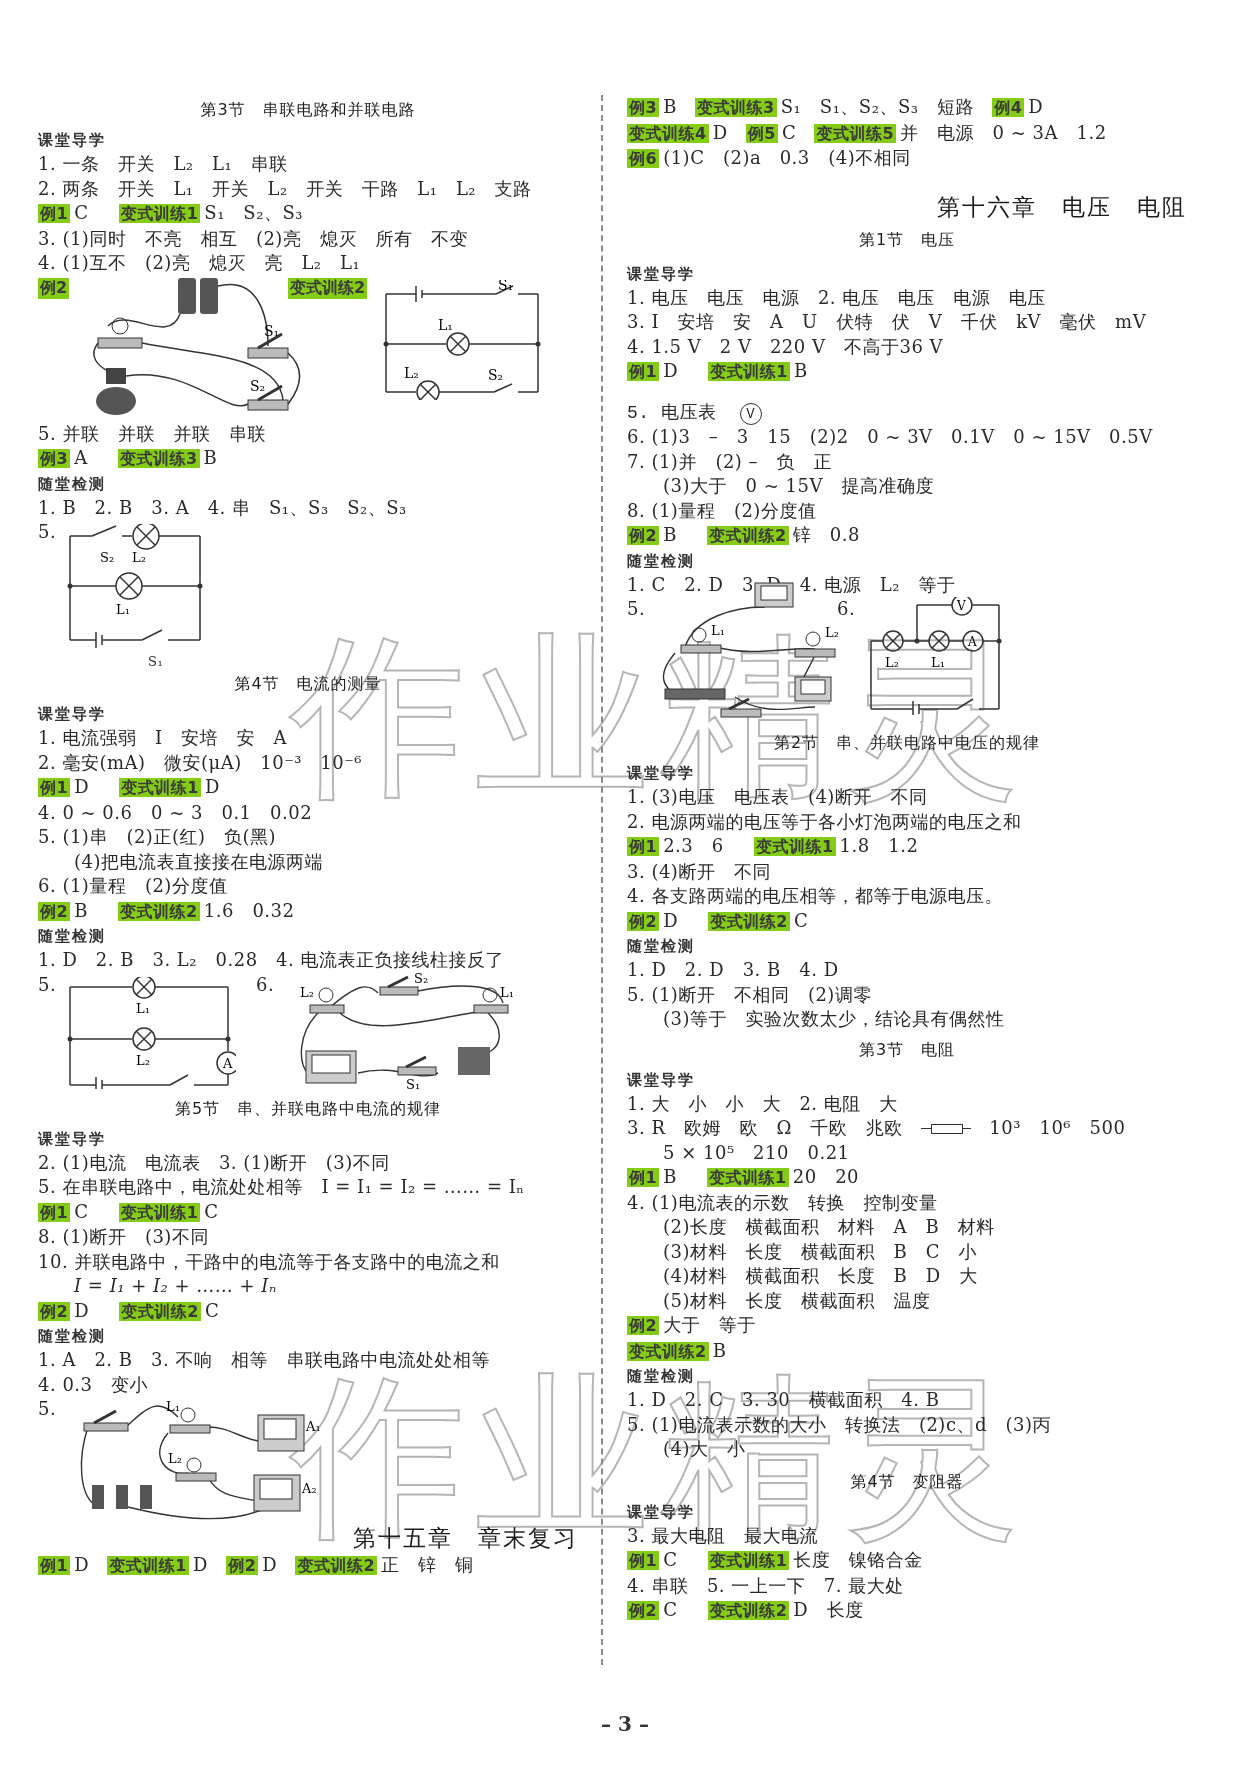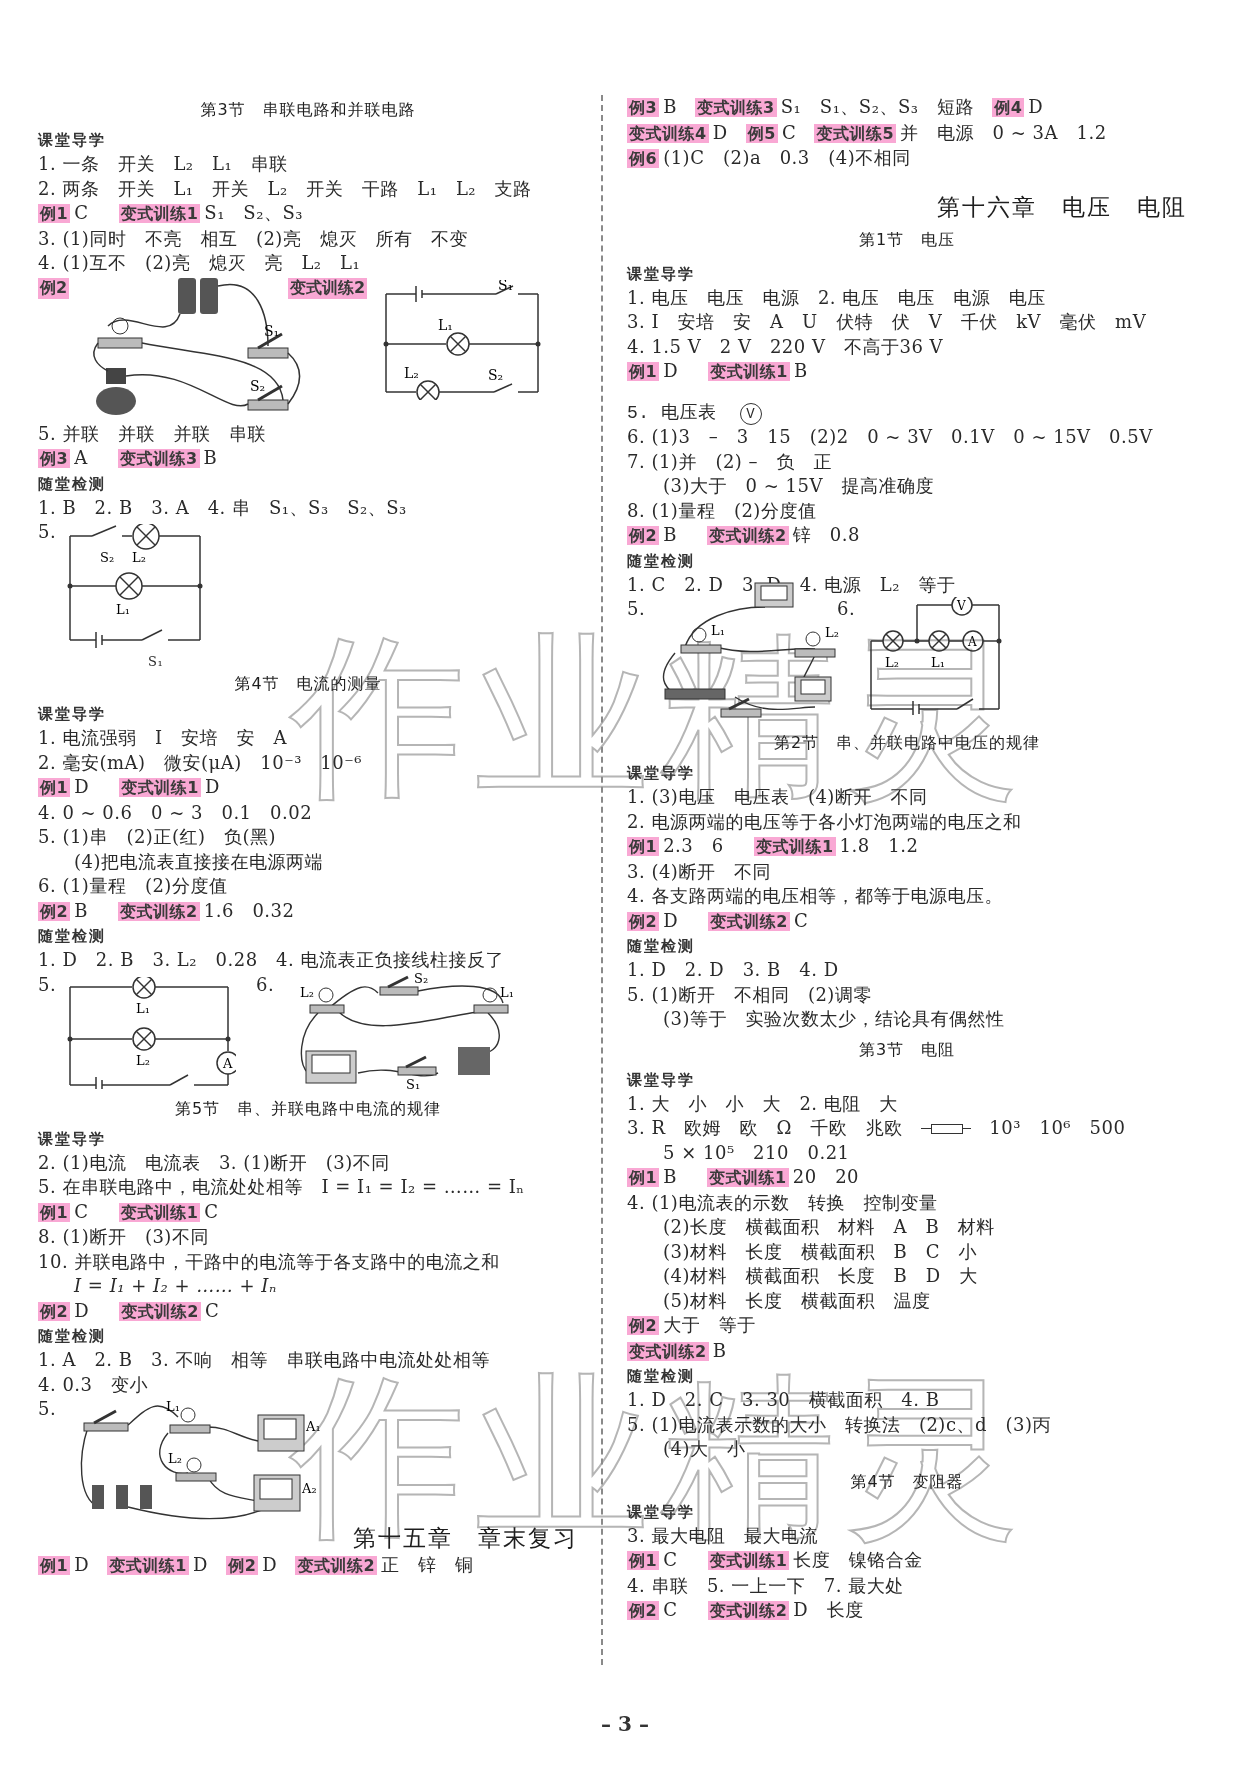"例3" .tag { background: #f9a8d4 -> #84cc16 }
